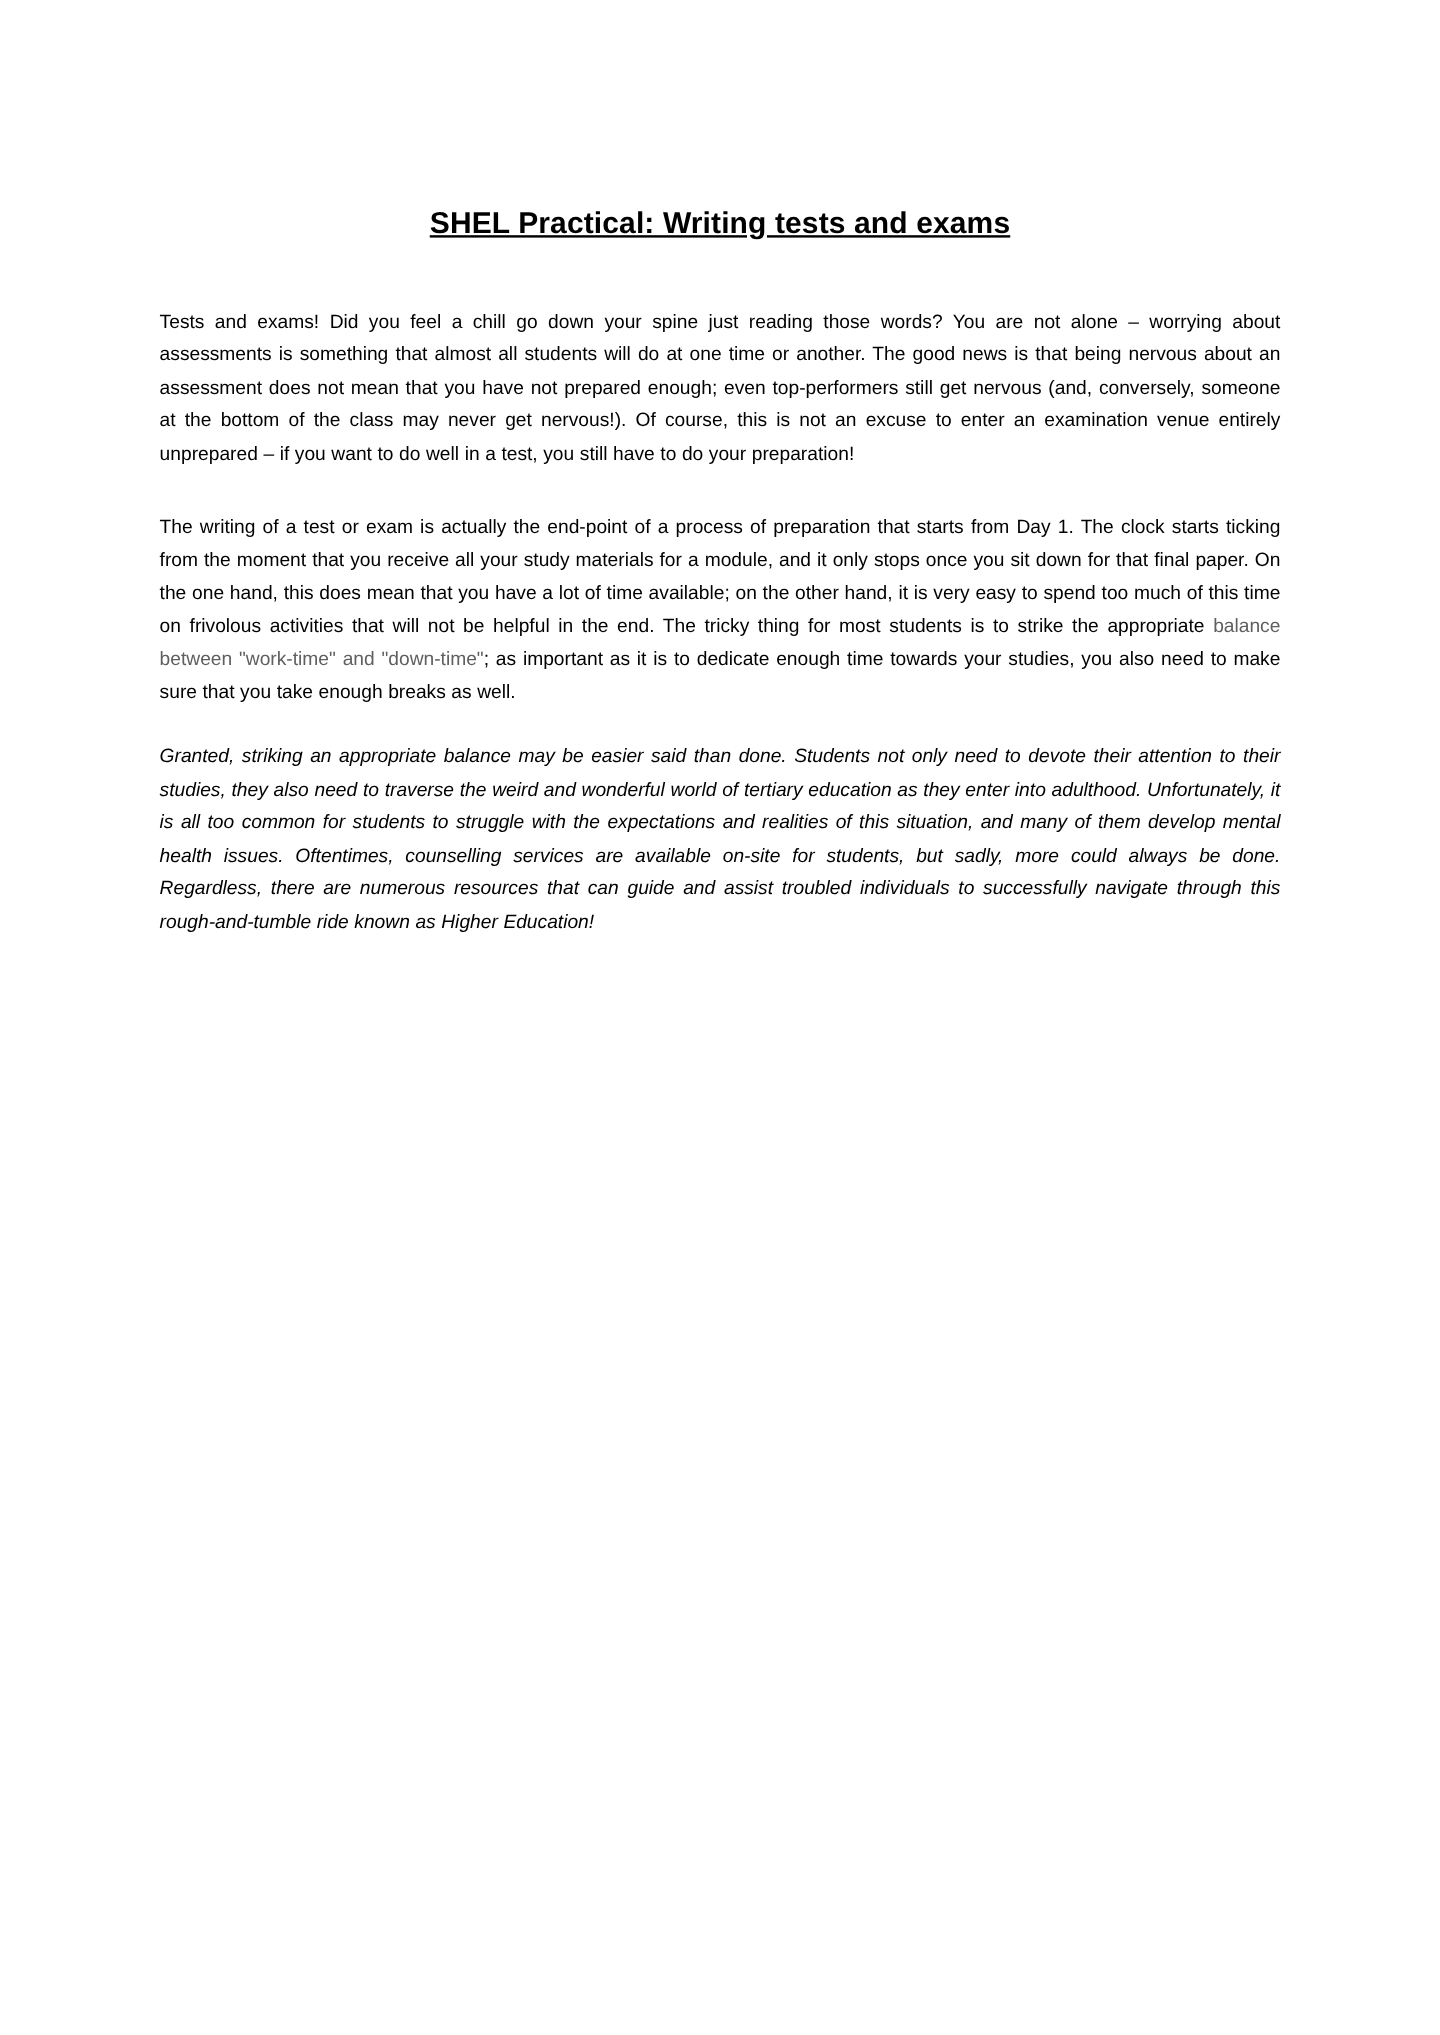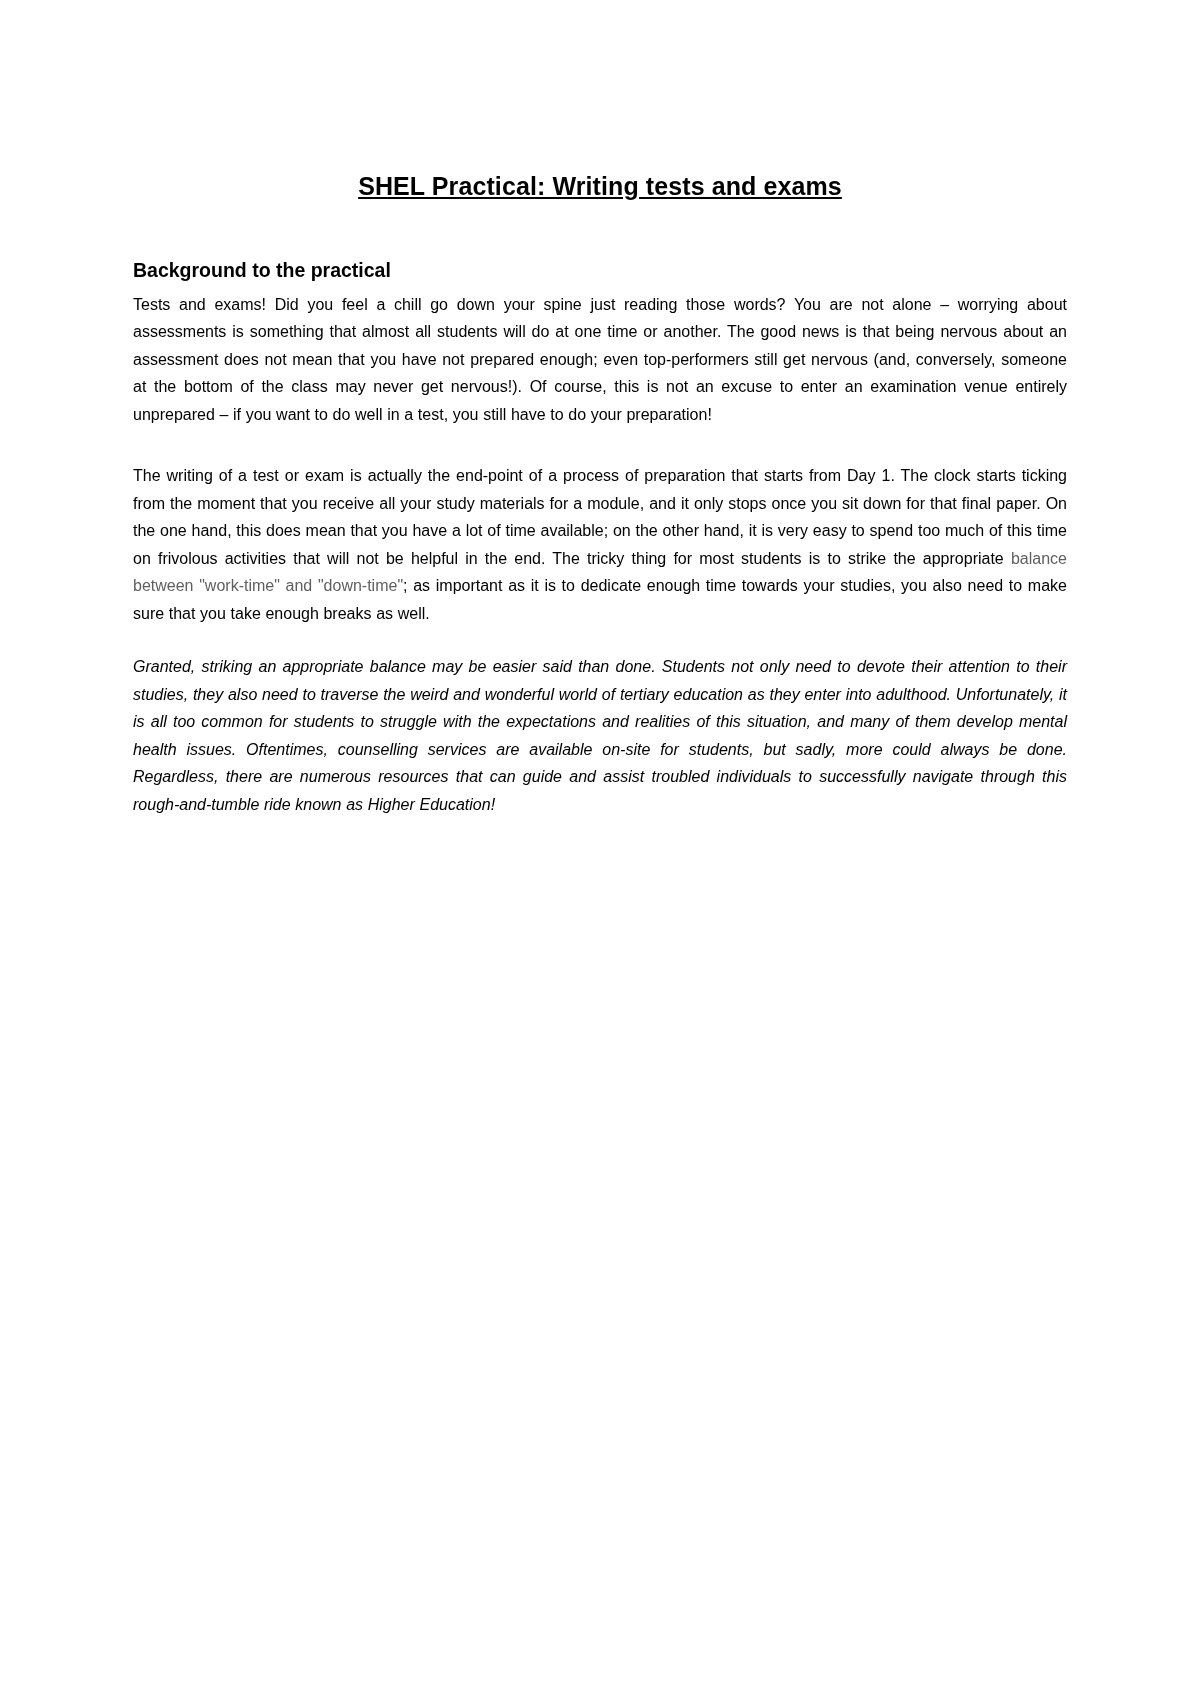"Background to the practical" div.section-heading { html: <div>Background to the practical</div> -> none }
